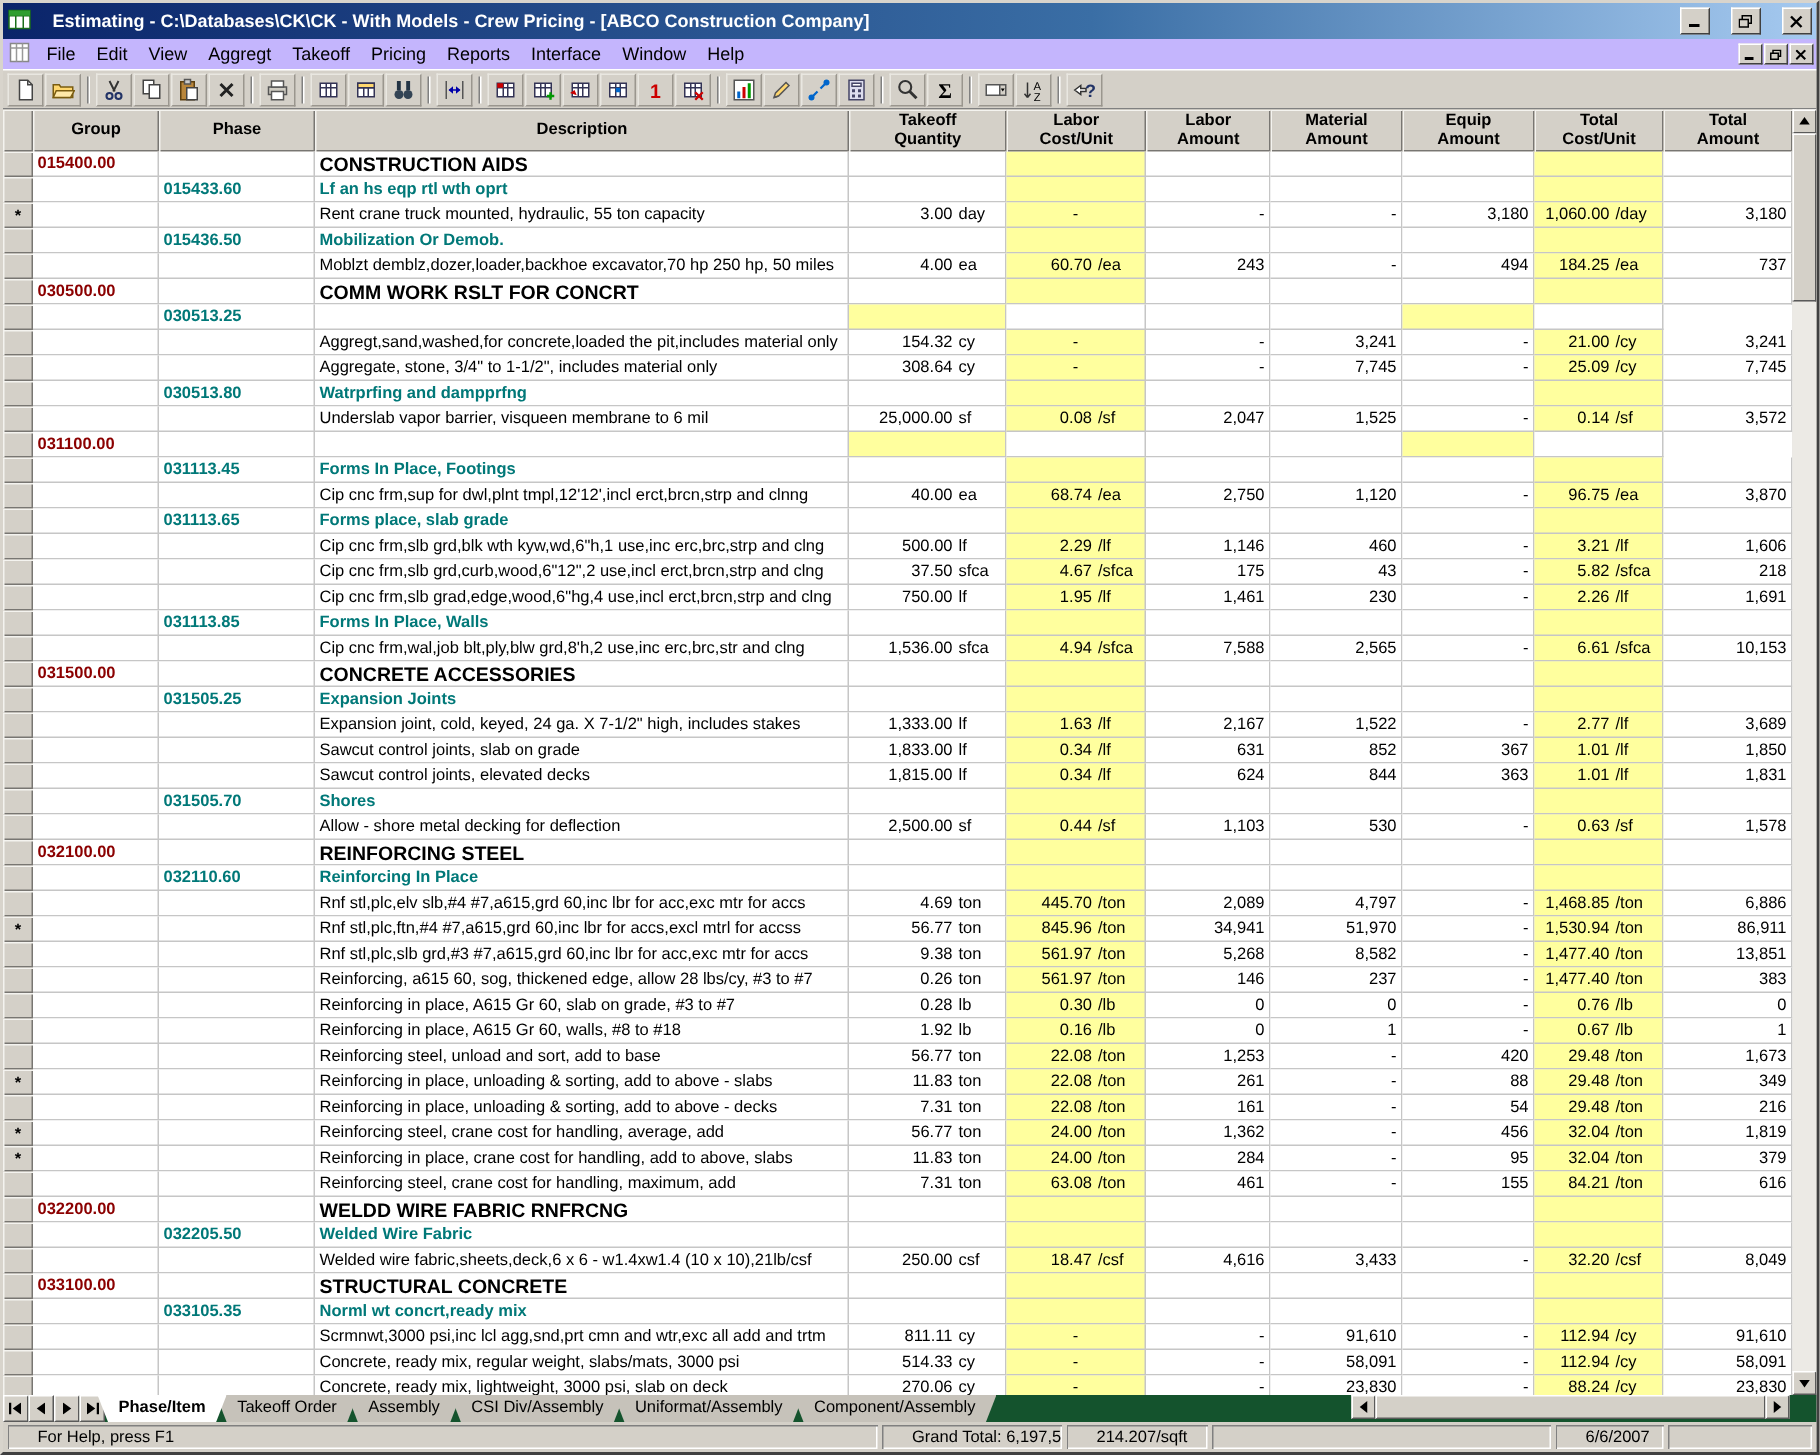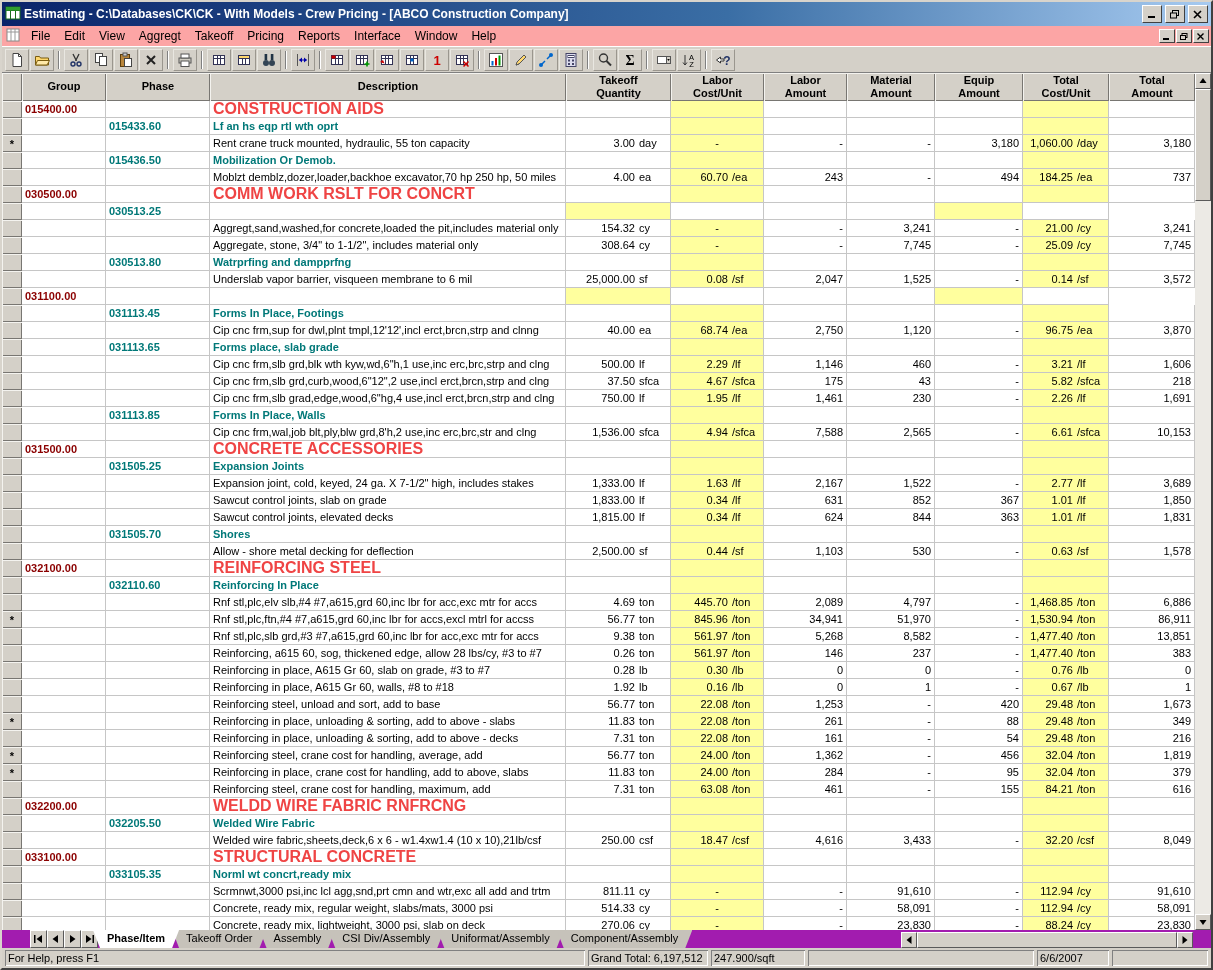"Estimating - C:\Databases\CK\CK - With" .titlebar { gap: 3px -> 14px }
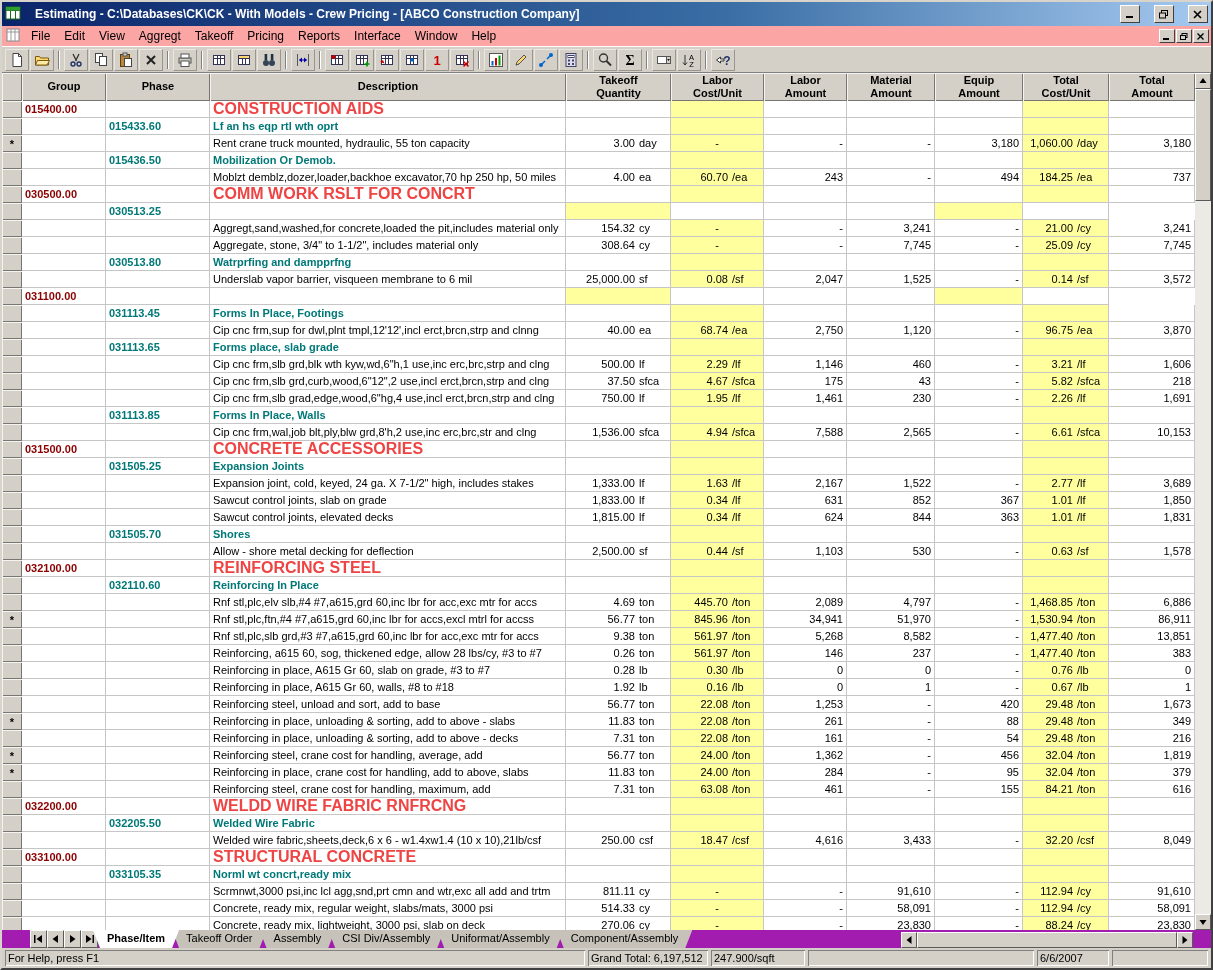"File" .menubar { background: #fca5a5 -> #c4b5fd }
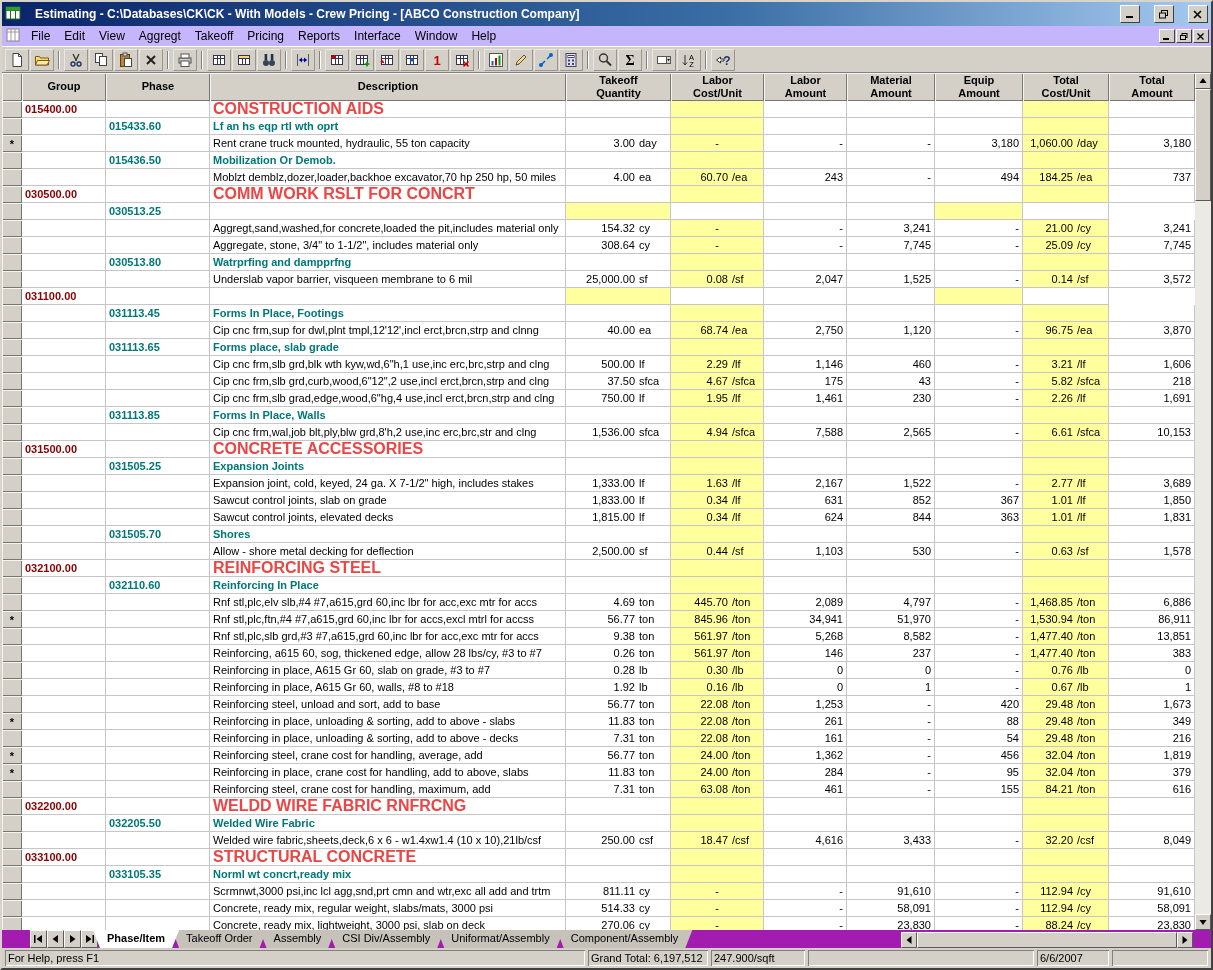"CONSTRUCTION AIDS" .row.group .c-desc { color: #ef4444 -> #000000; font-size: 16px -> 13px }
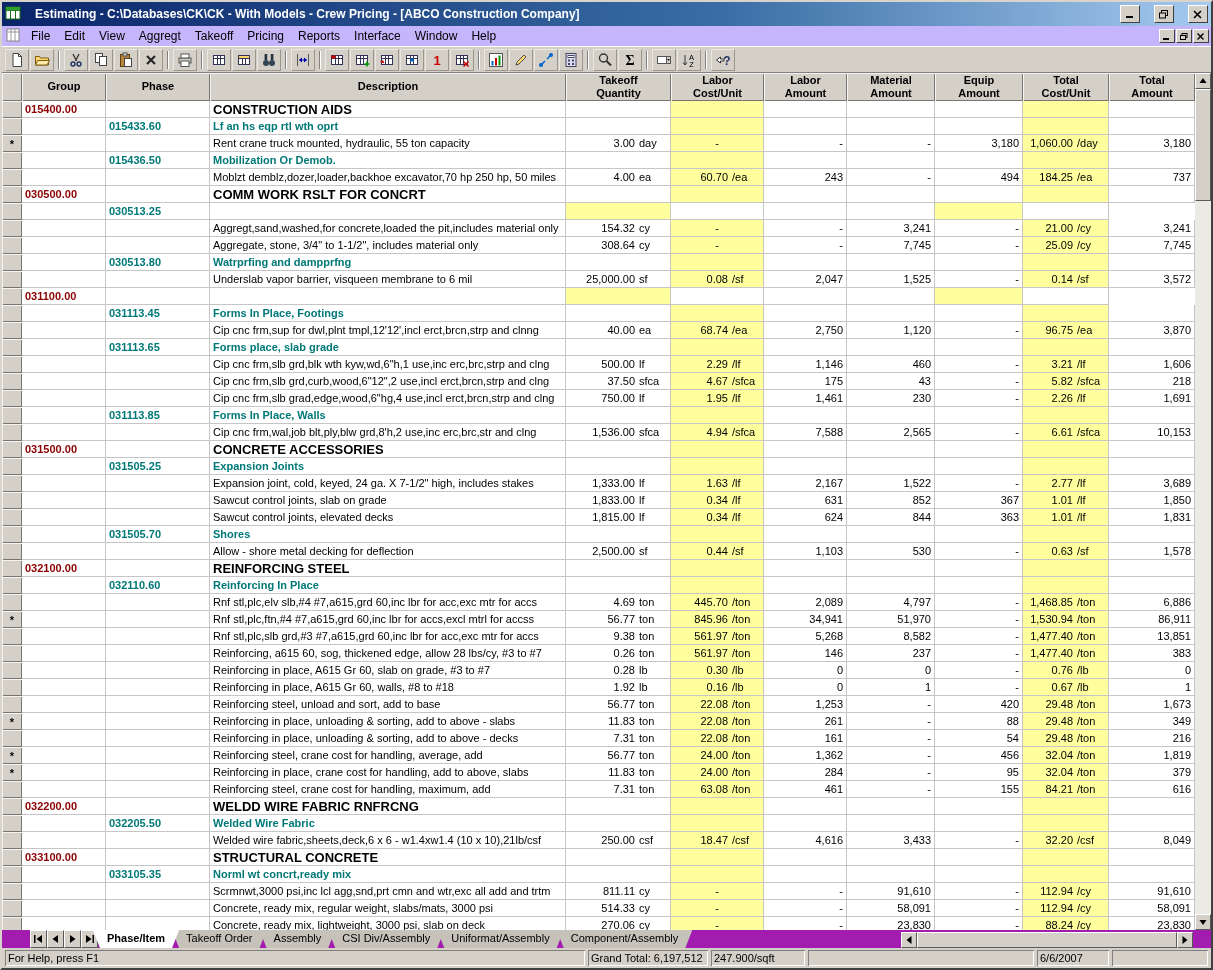"Phase/Item" .bottombar { align-items: flex-end -> flex-start; background: #a21caf -> #14532d; padding-left: 28px -> none }
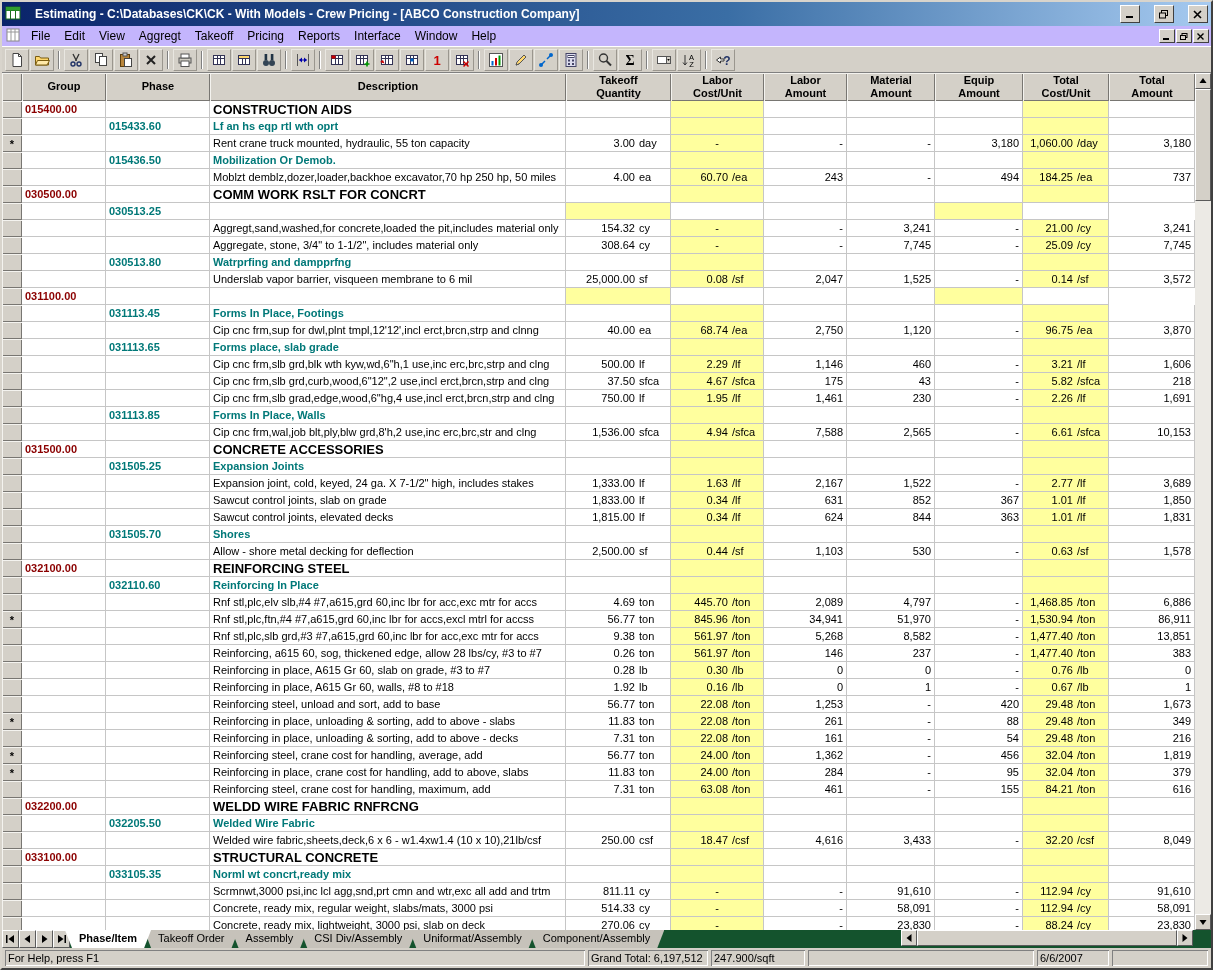"For Help, press F1" .sb-panel { padding: 0 3px -> 0 20px }
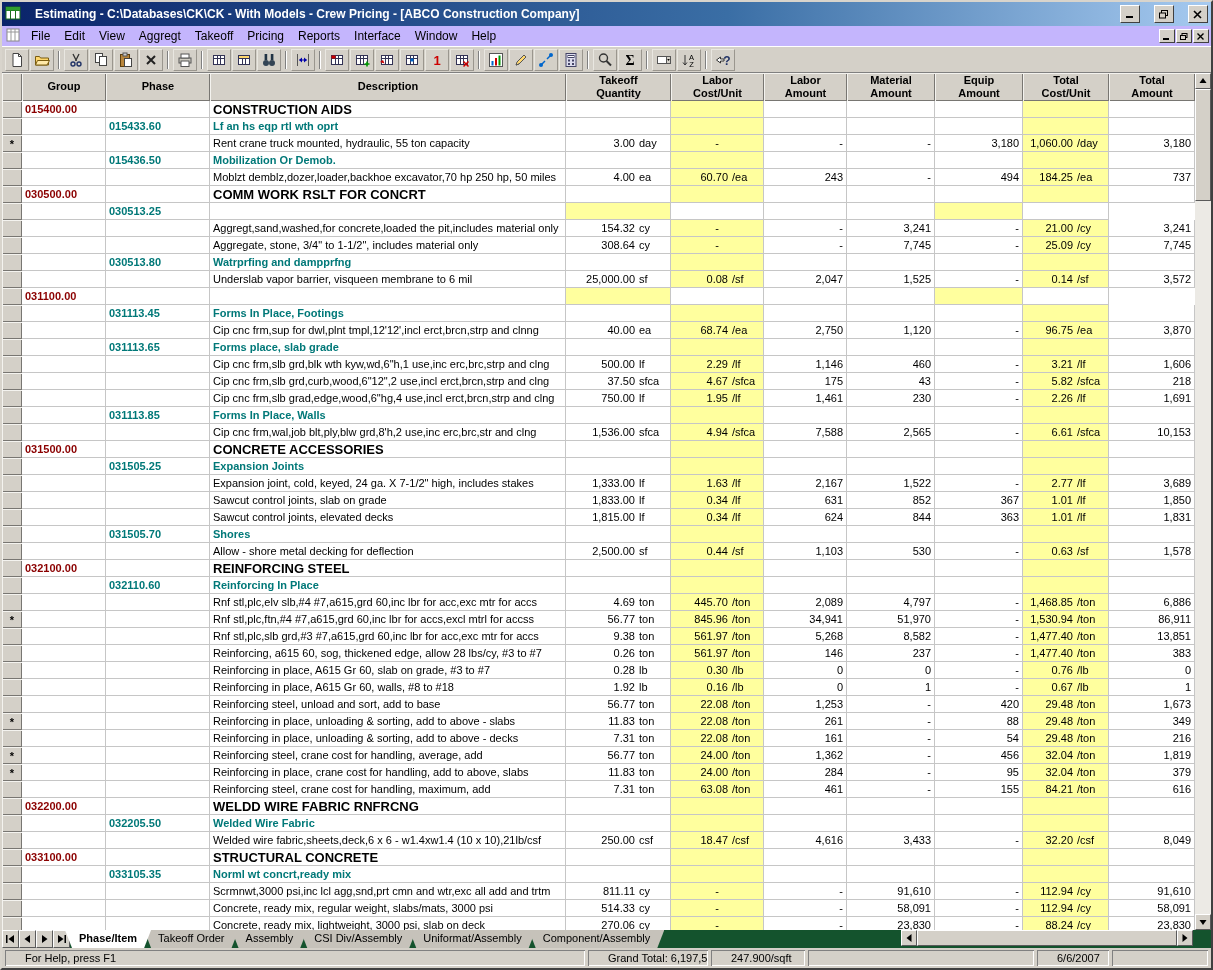"247.900/sqft" div.sb-panel { text: 247.900/sqft -> 214.207/sqft }
